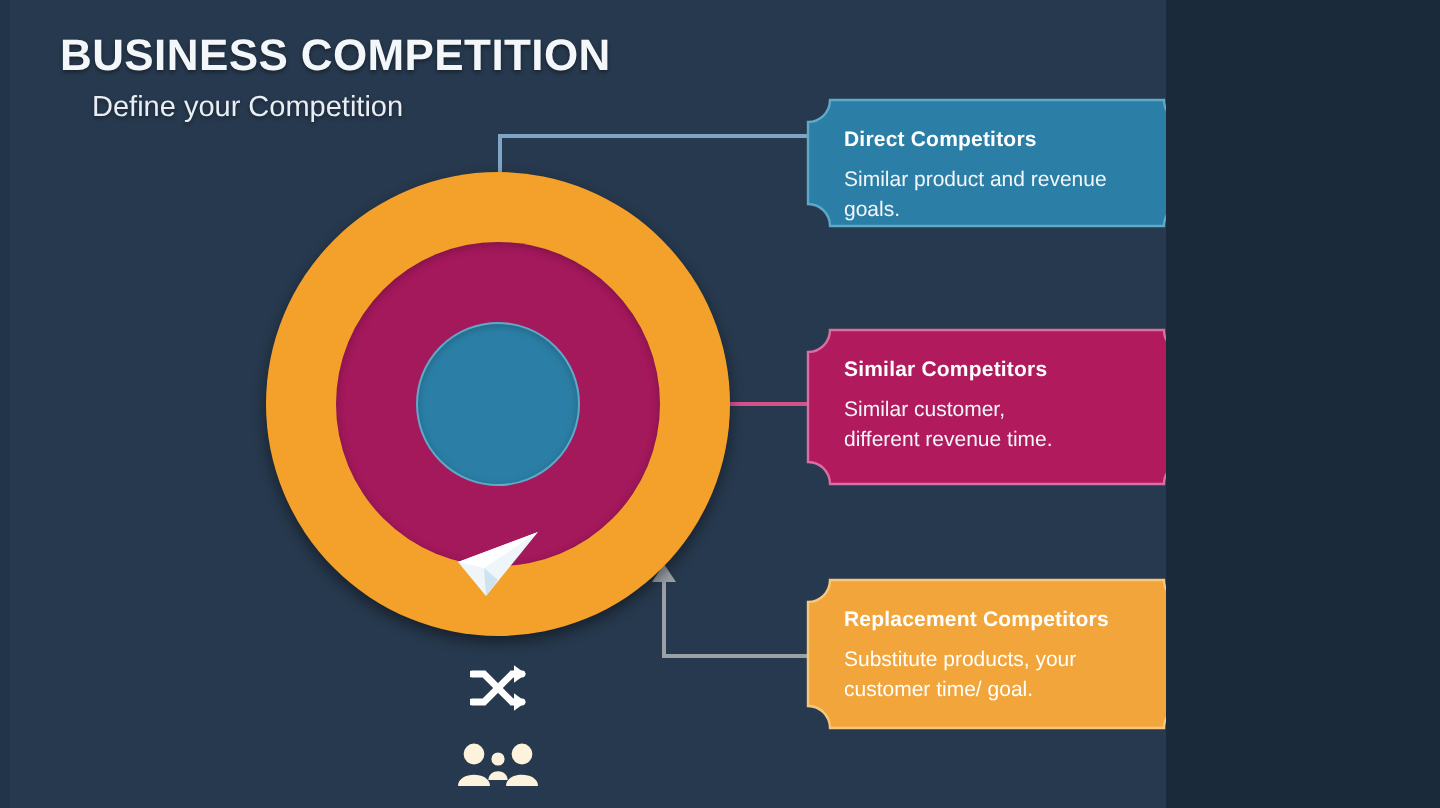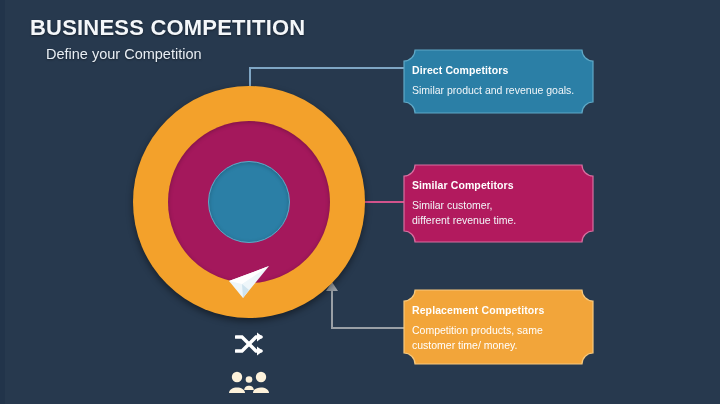"BUSINESS COMPETITION" #slide { width: 720px -> 583px }
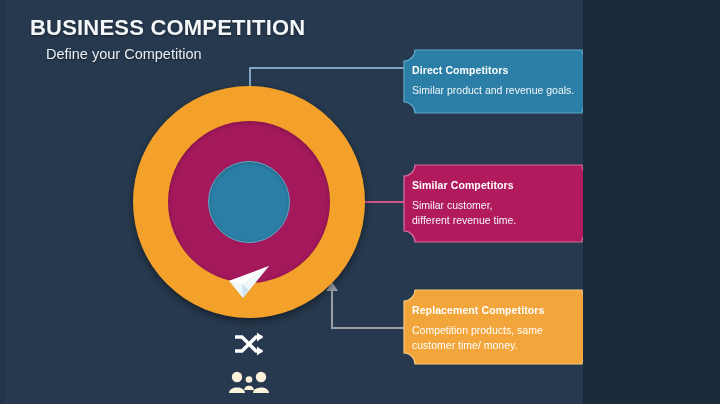"Direct Competitors" .callout { padding: 14px 16px 14px 8px -> 14px 16px 14px 18px }
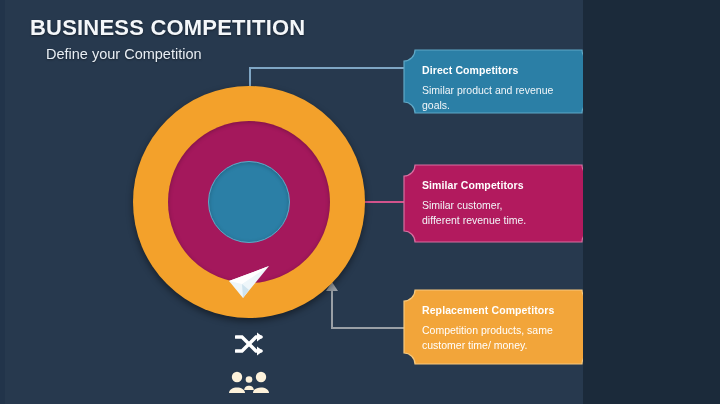"Competition products, same" div.callout-line { text: Competition products, same -> Substitute products, your }
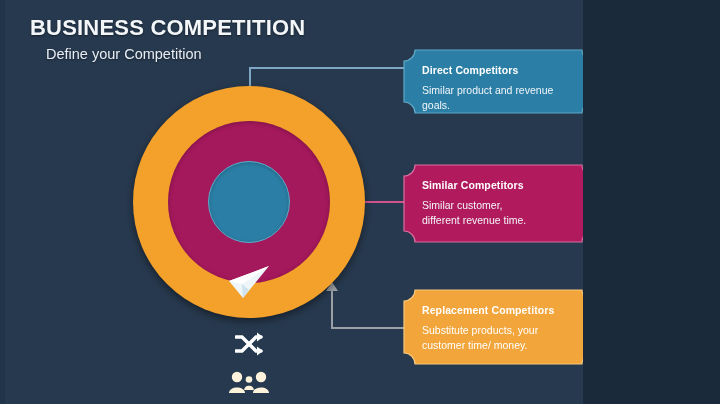"customer time/ money." div.callout-line { text: money -> goal }
